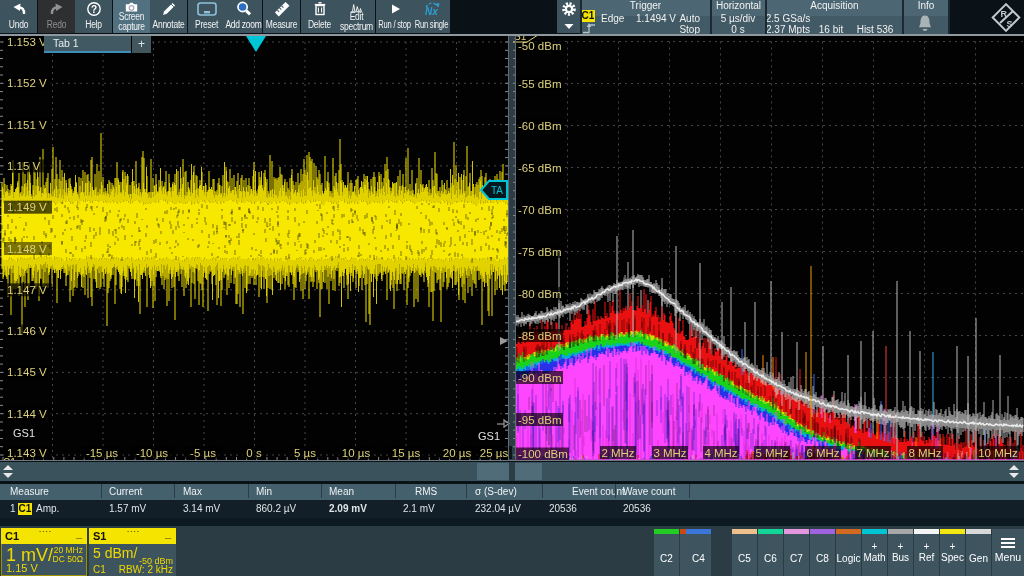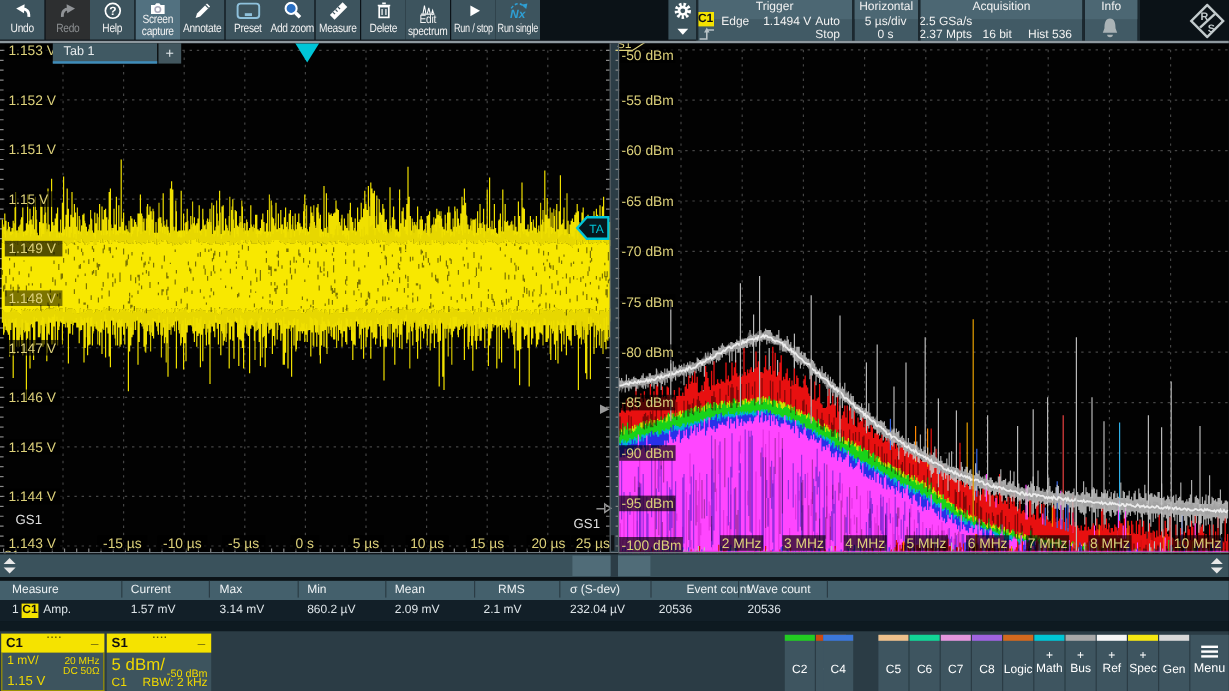"2.09 mV" div { font-weight: none -> bold }
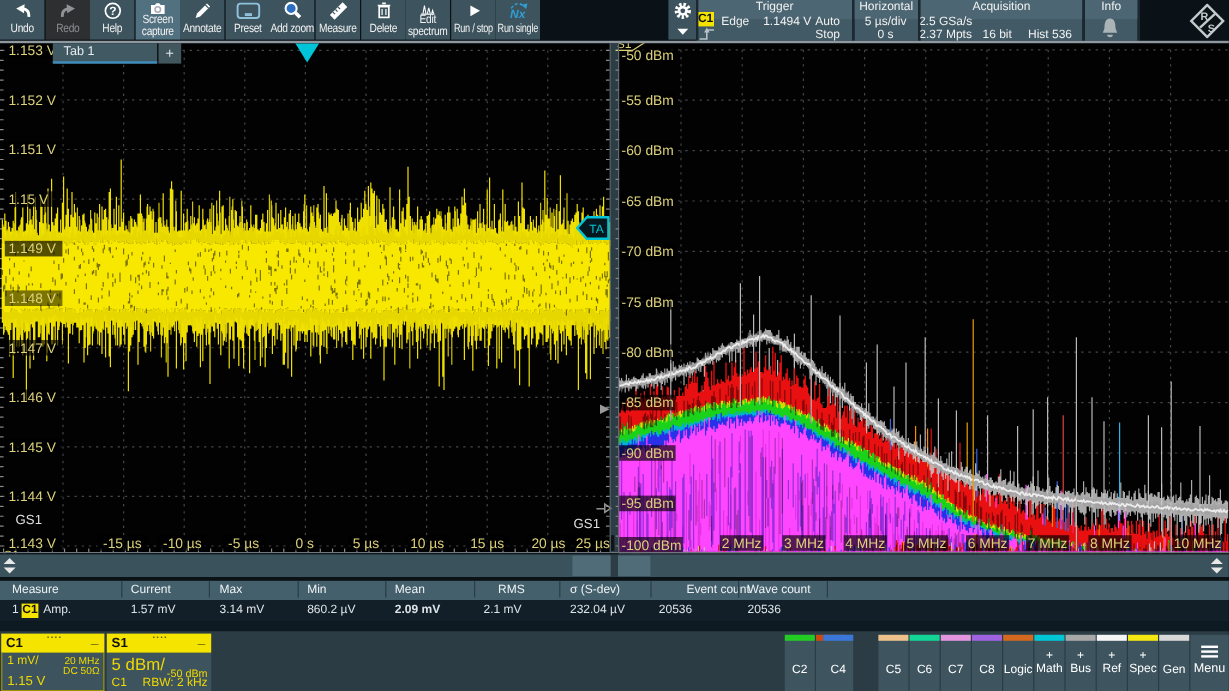"1 mV/" div { font-size: 10px -> 18px }
